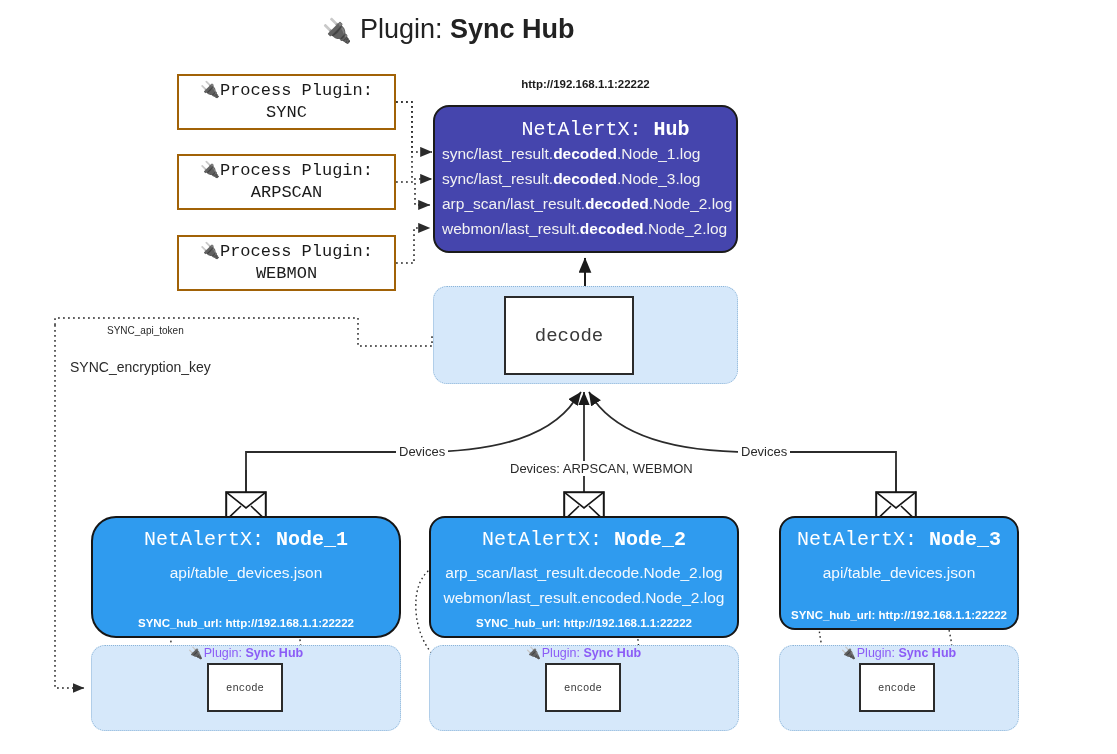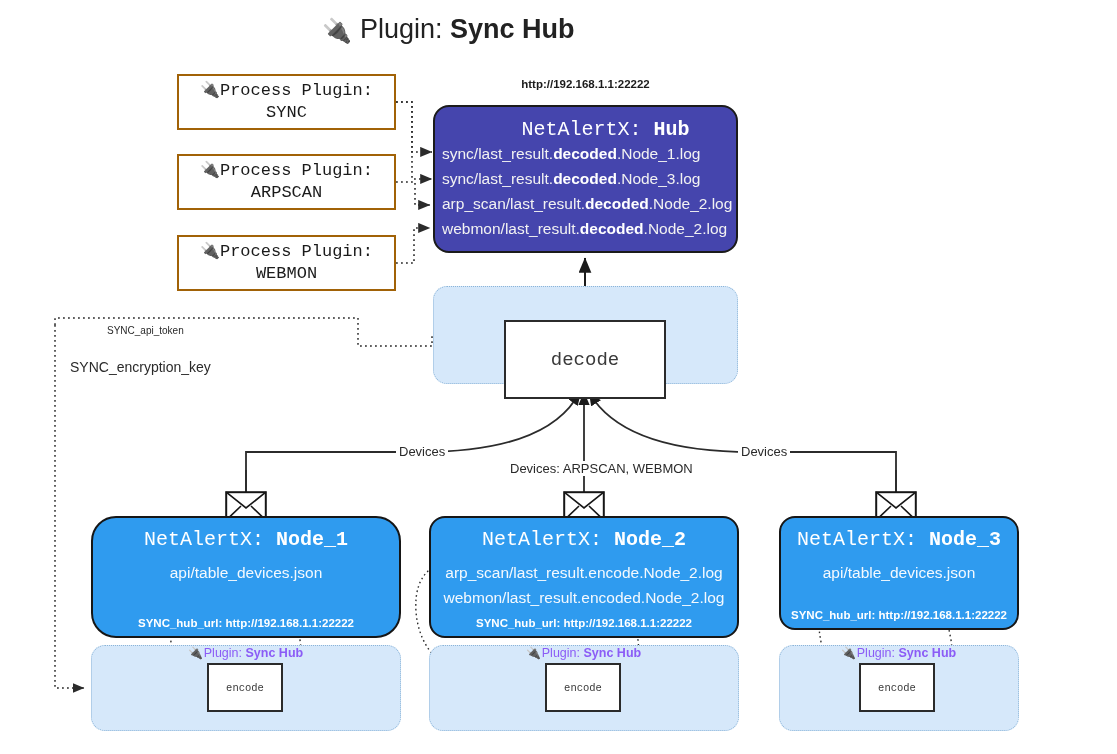"decode" div.white-box { margin-top: 24px -> none; width: 162px -> 130px }
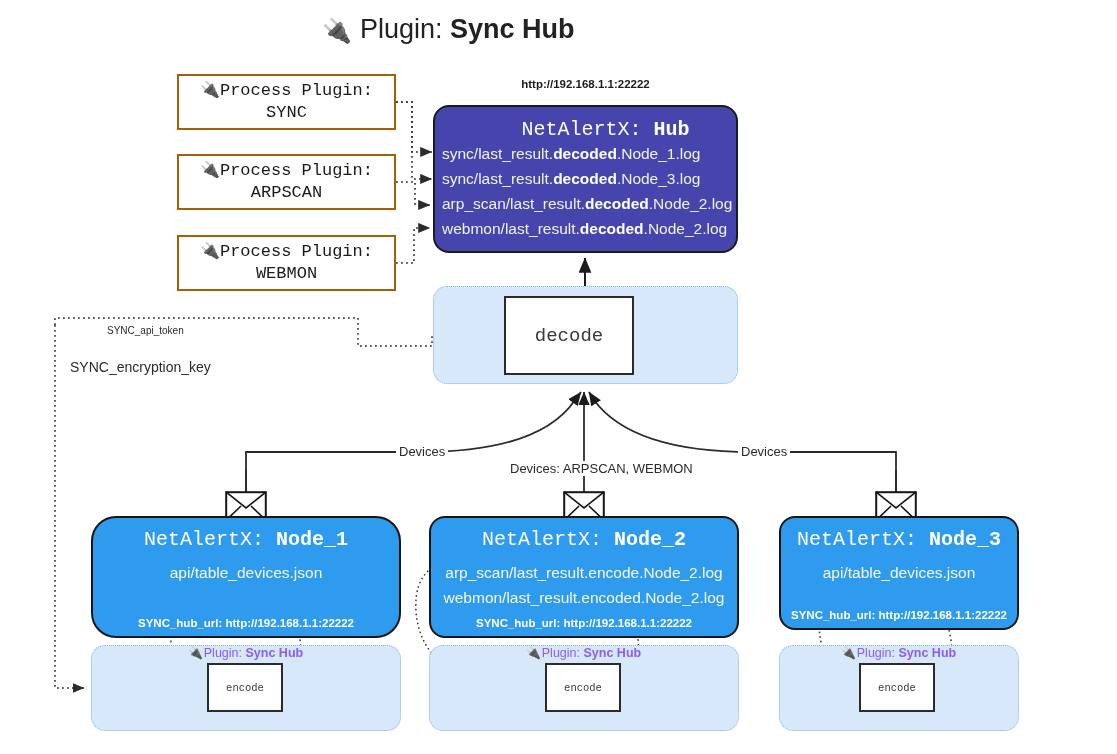"arp_scan/last_result.encode.Node_2.log" div.node-line { text: result.encode.Node -> result.decode.Node }
